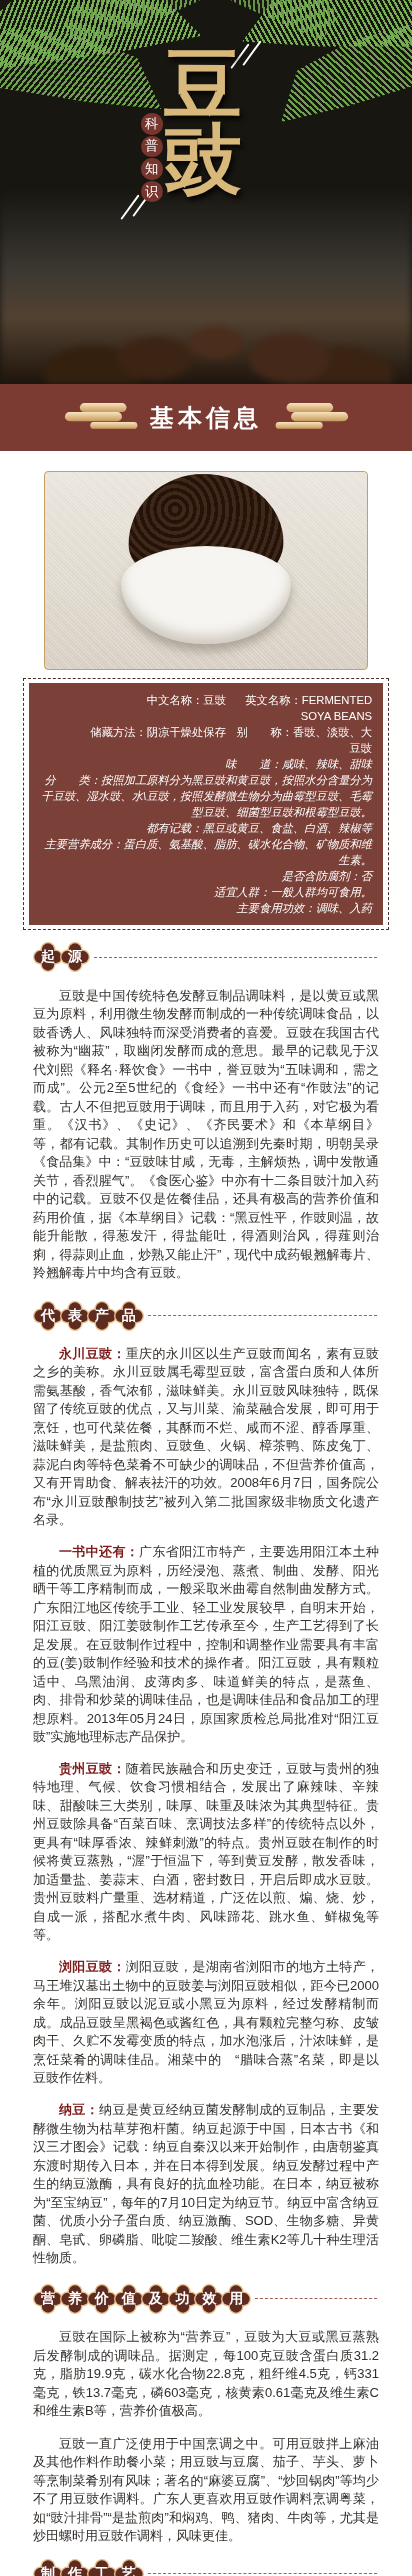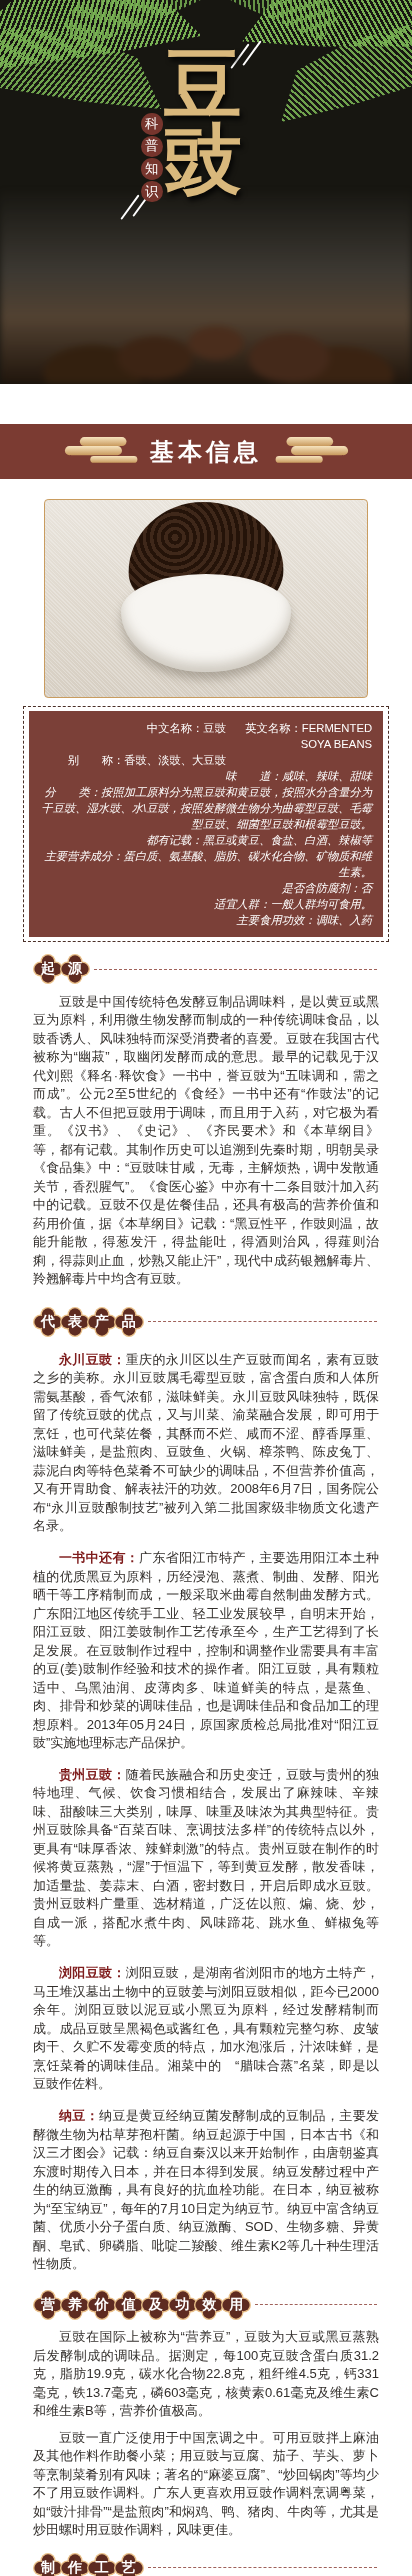"基本信息" .banner { height: 55px -> 67px; margin-top: 40px -> none }
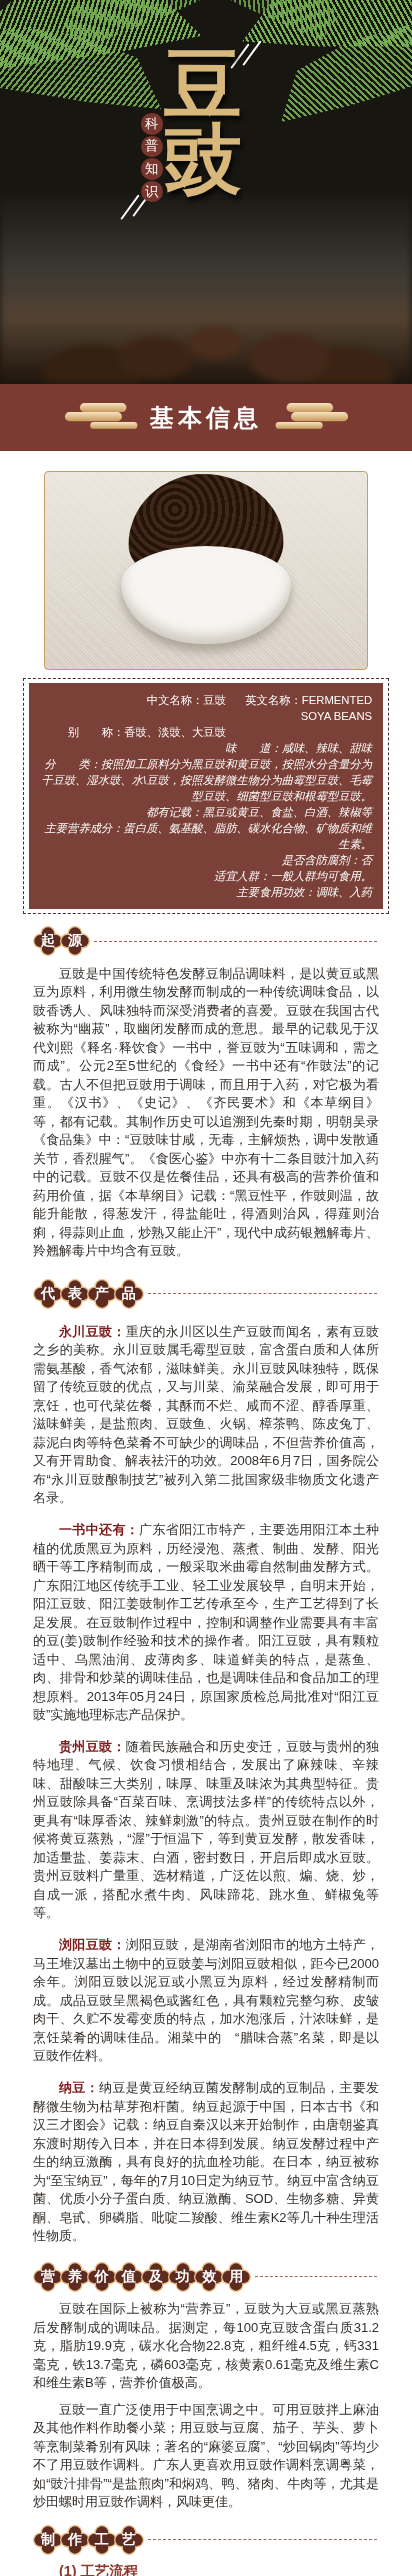"储藏方法：阴凉干燥处保存" div { html: none -> <div>储藏方法：阴凉干燥处保存</div> }
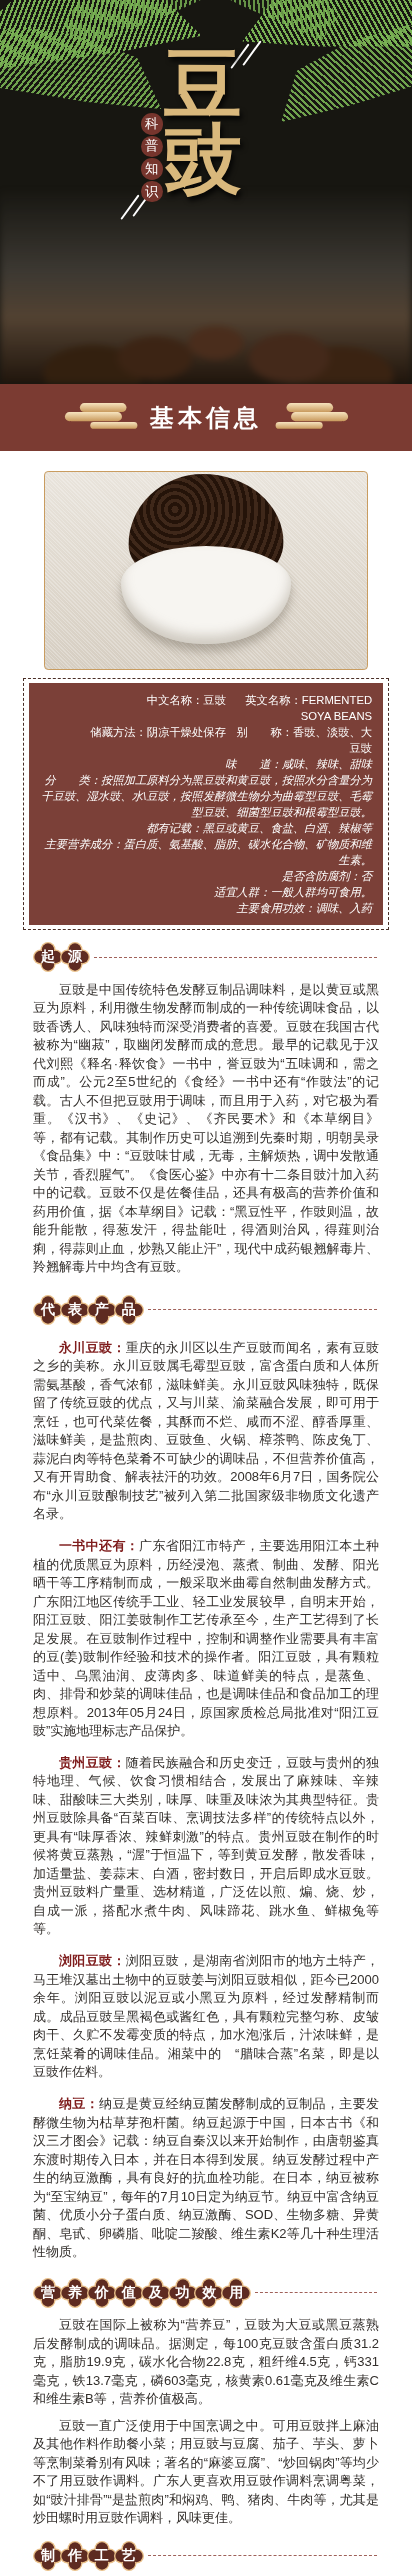"豆豉是中国传统特色发酵豆制品调味料，是以黄豆或黑豆为原料，利用微生物发酵而制成的" .para { margin: 8px 0 0 -> 14px 0 0 }
